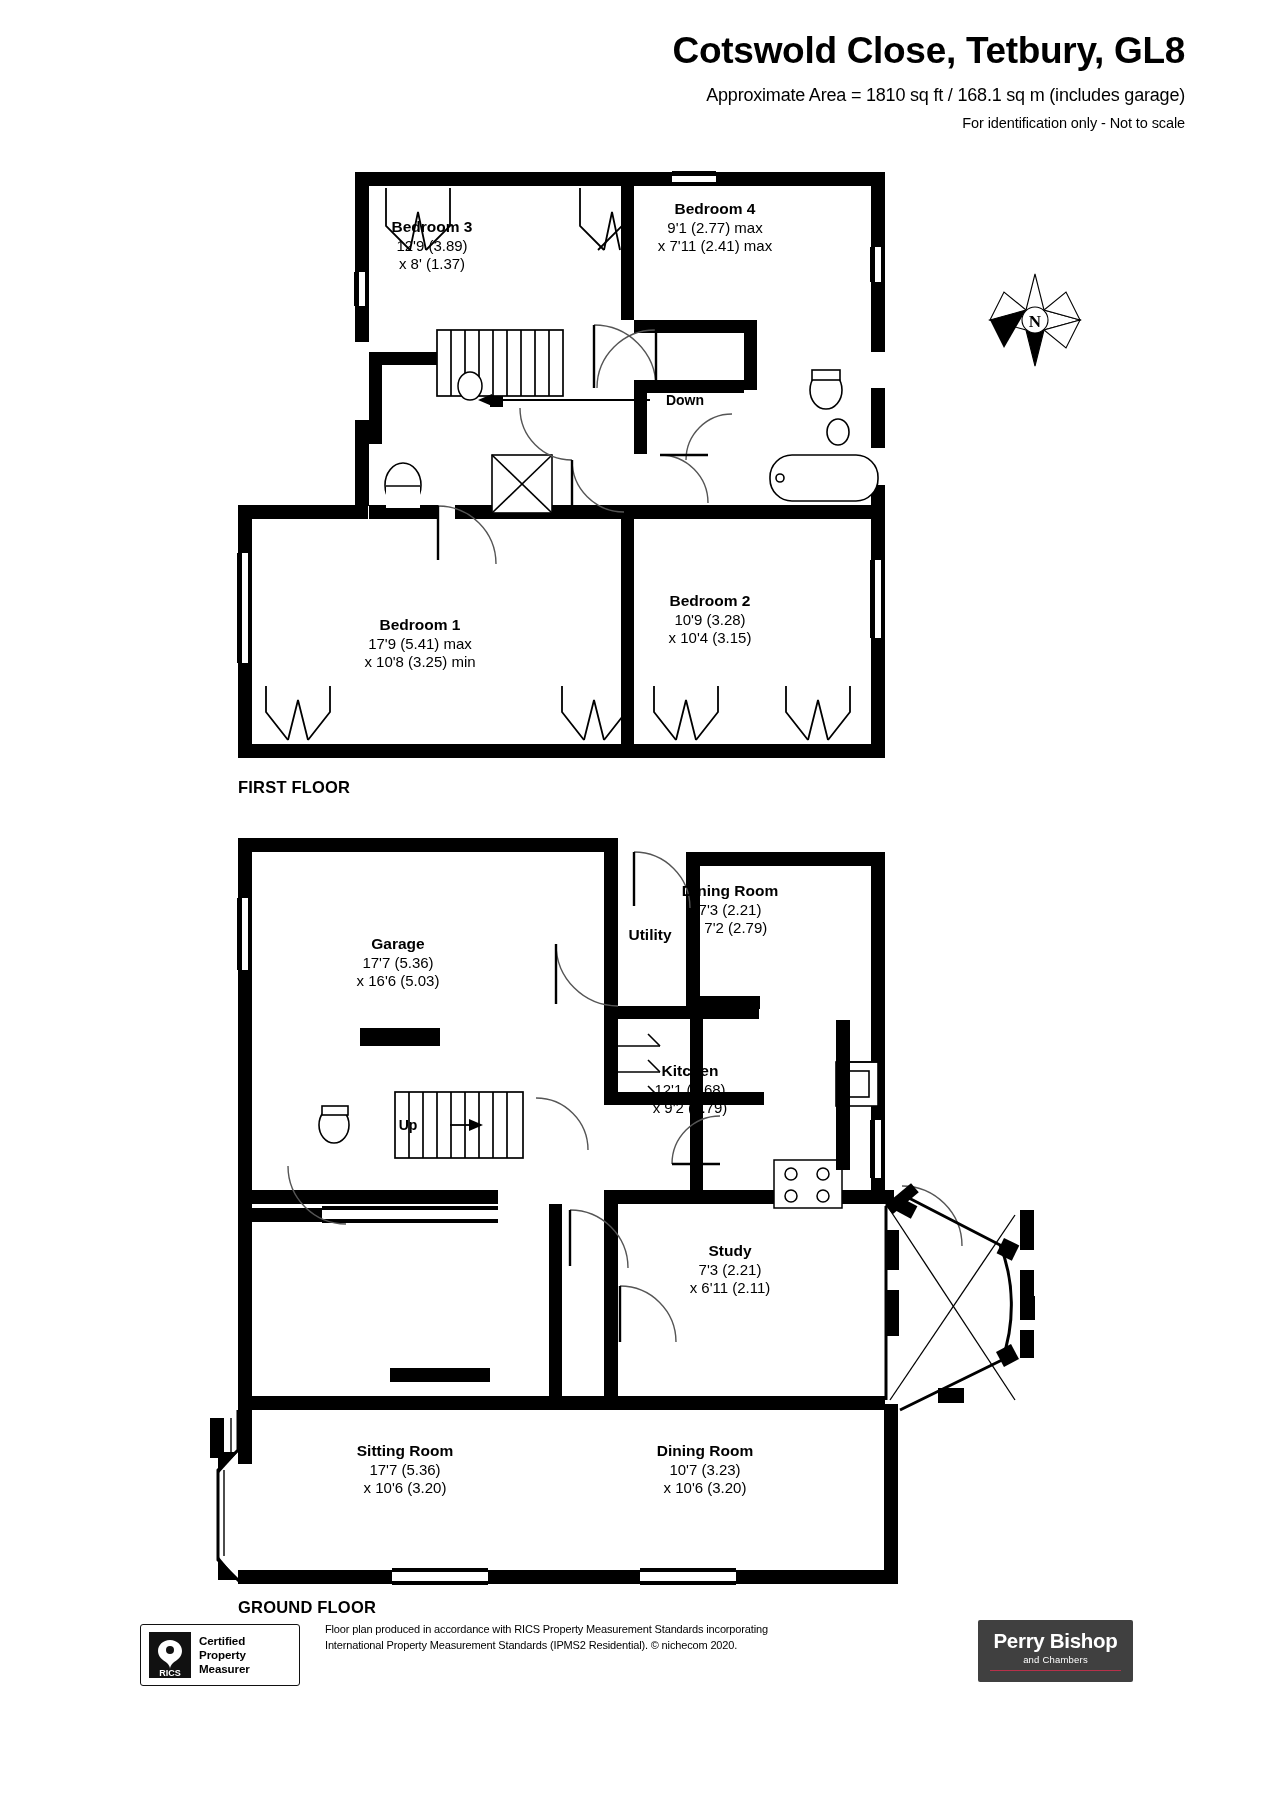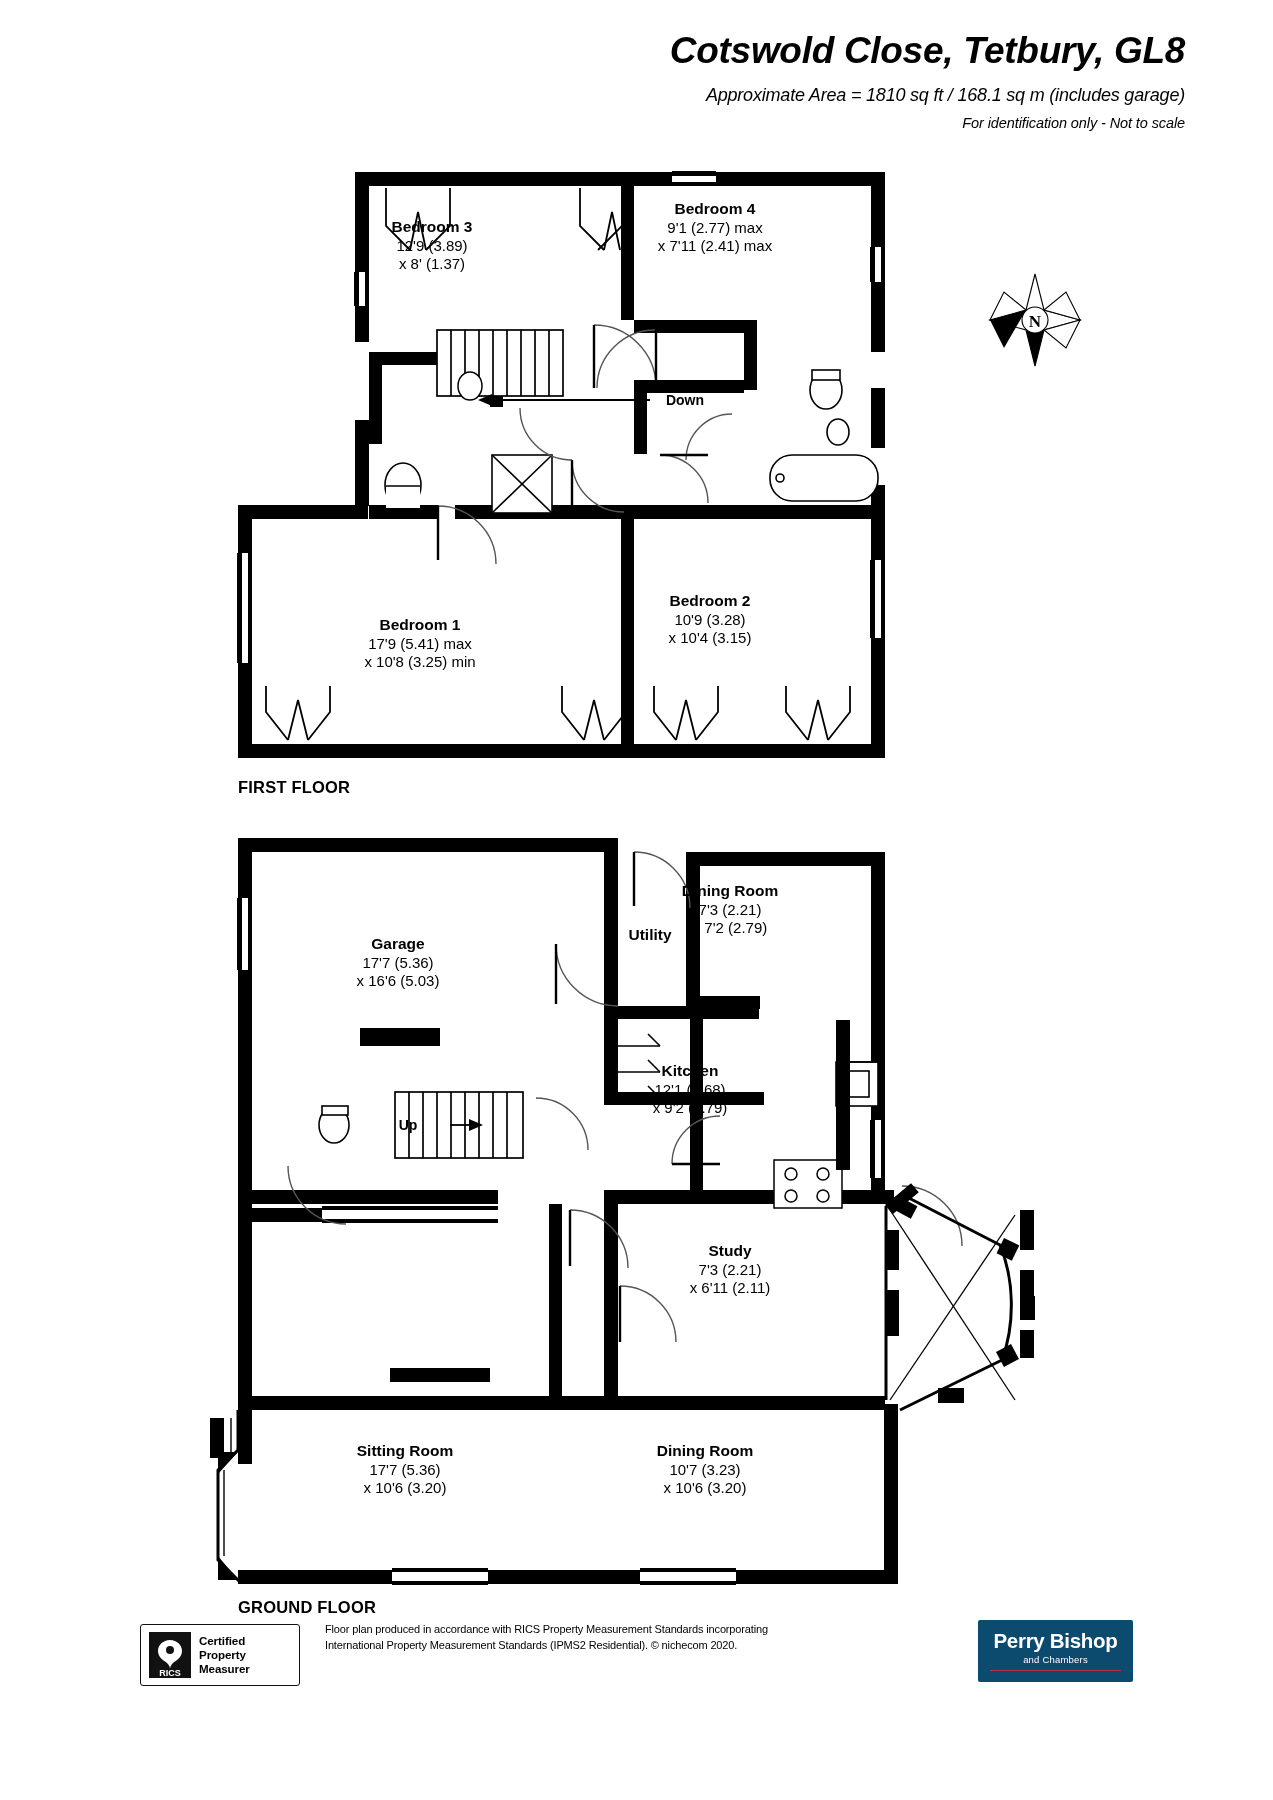"Cotswold Close, Tetbury, GL8" .hdr { font-style: italic -> none }
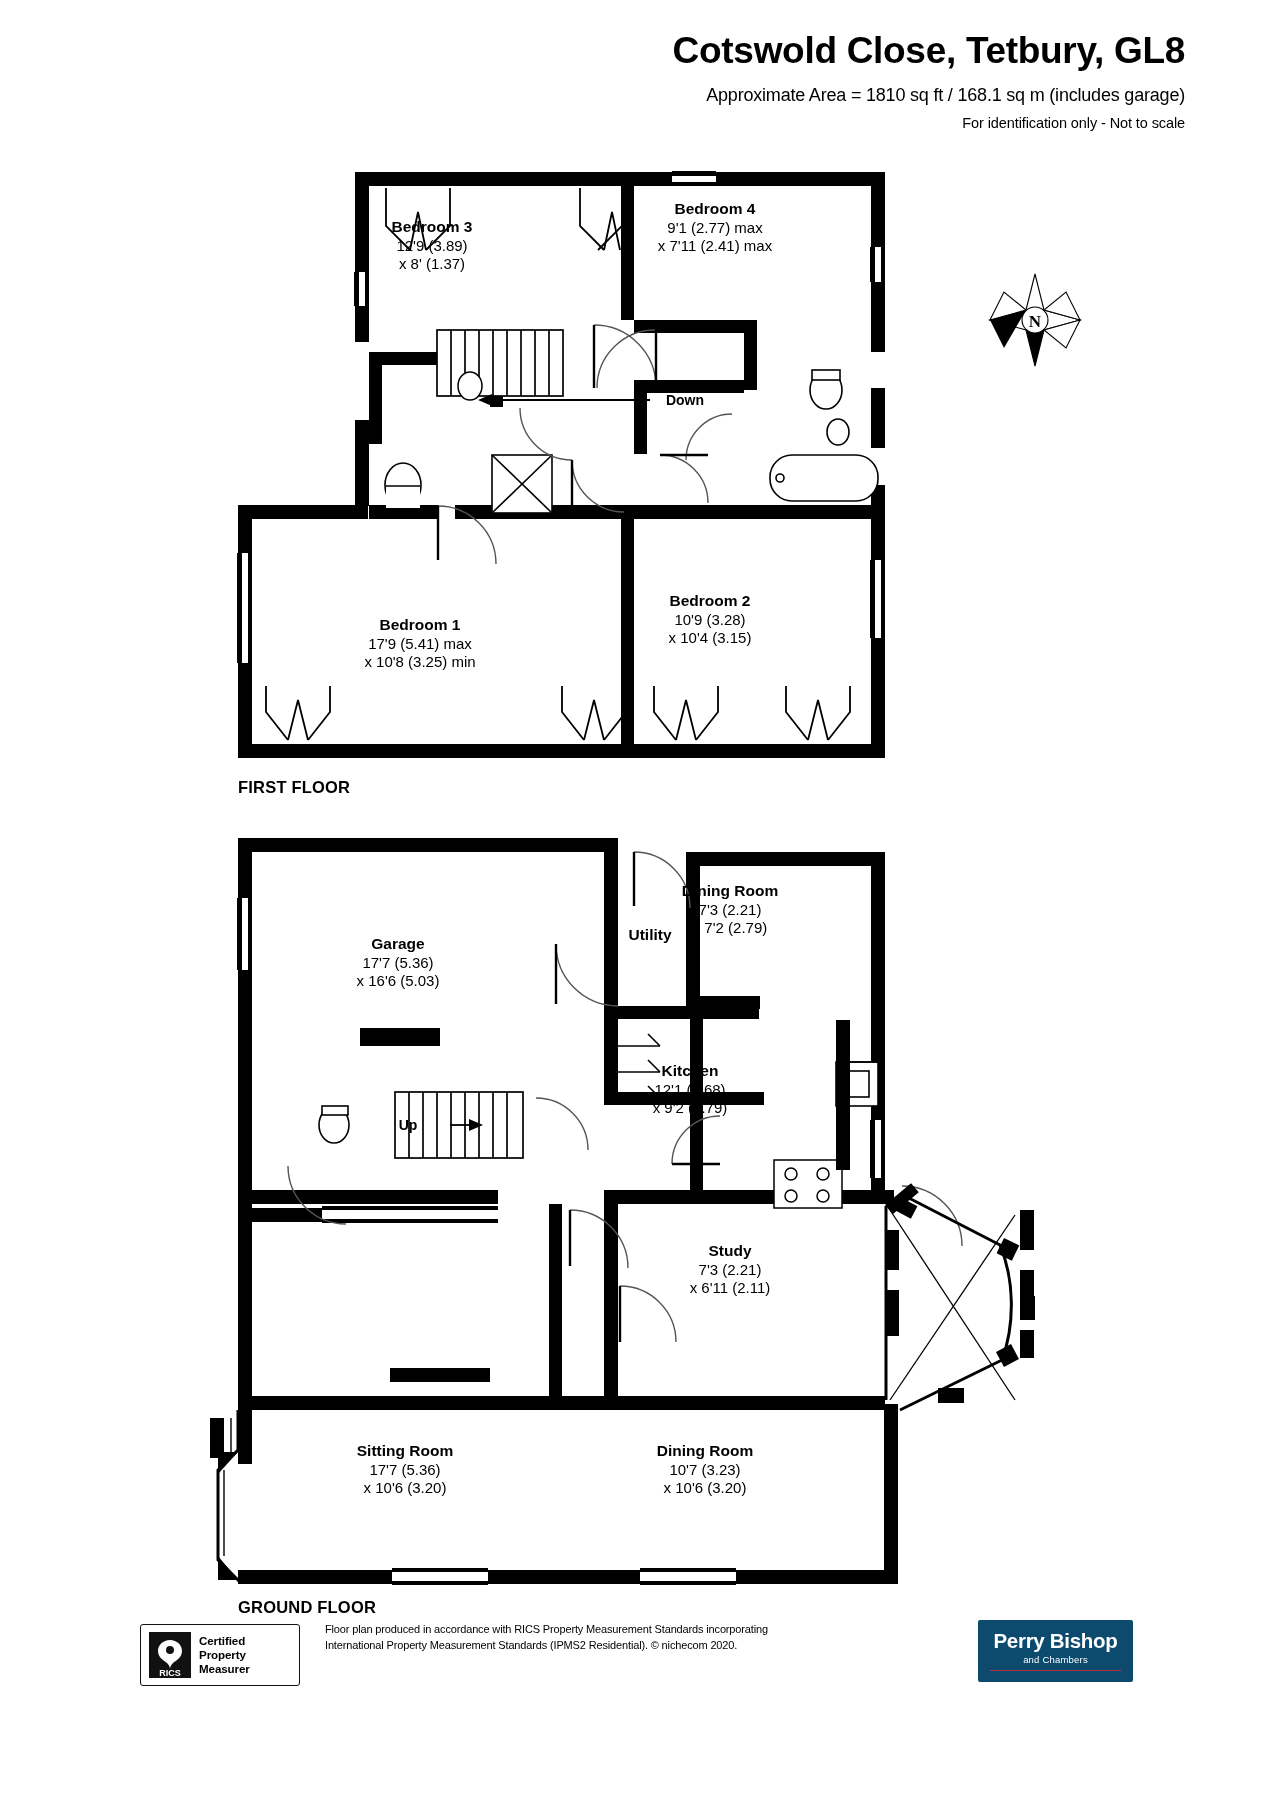"Perry Bishop" .pb-logo { background: #0c4a6e -> #404040 }
